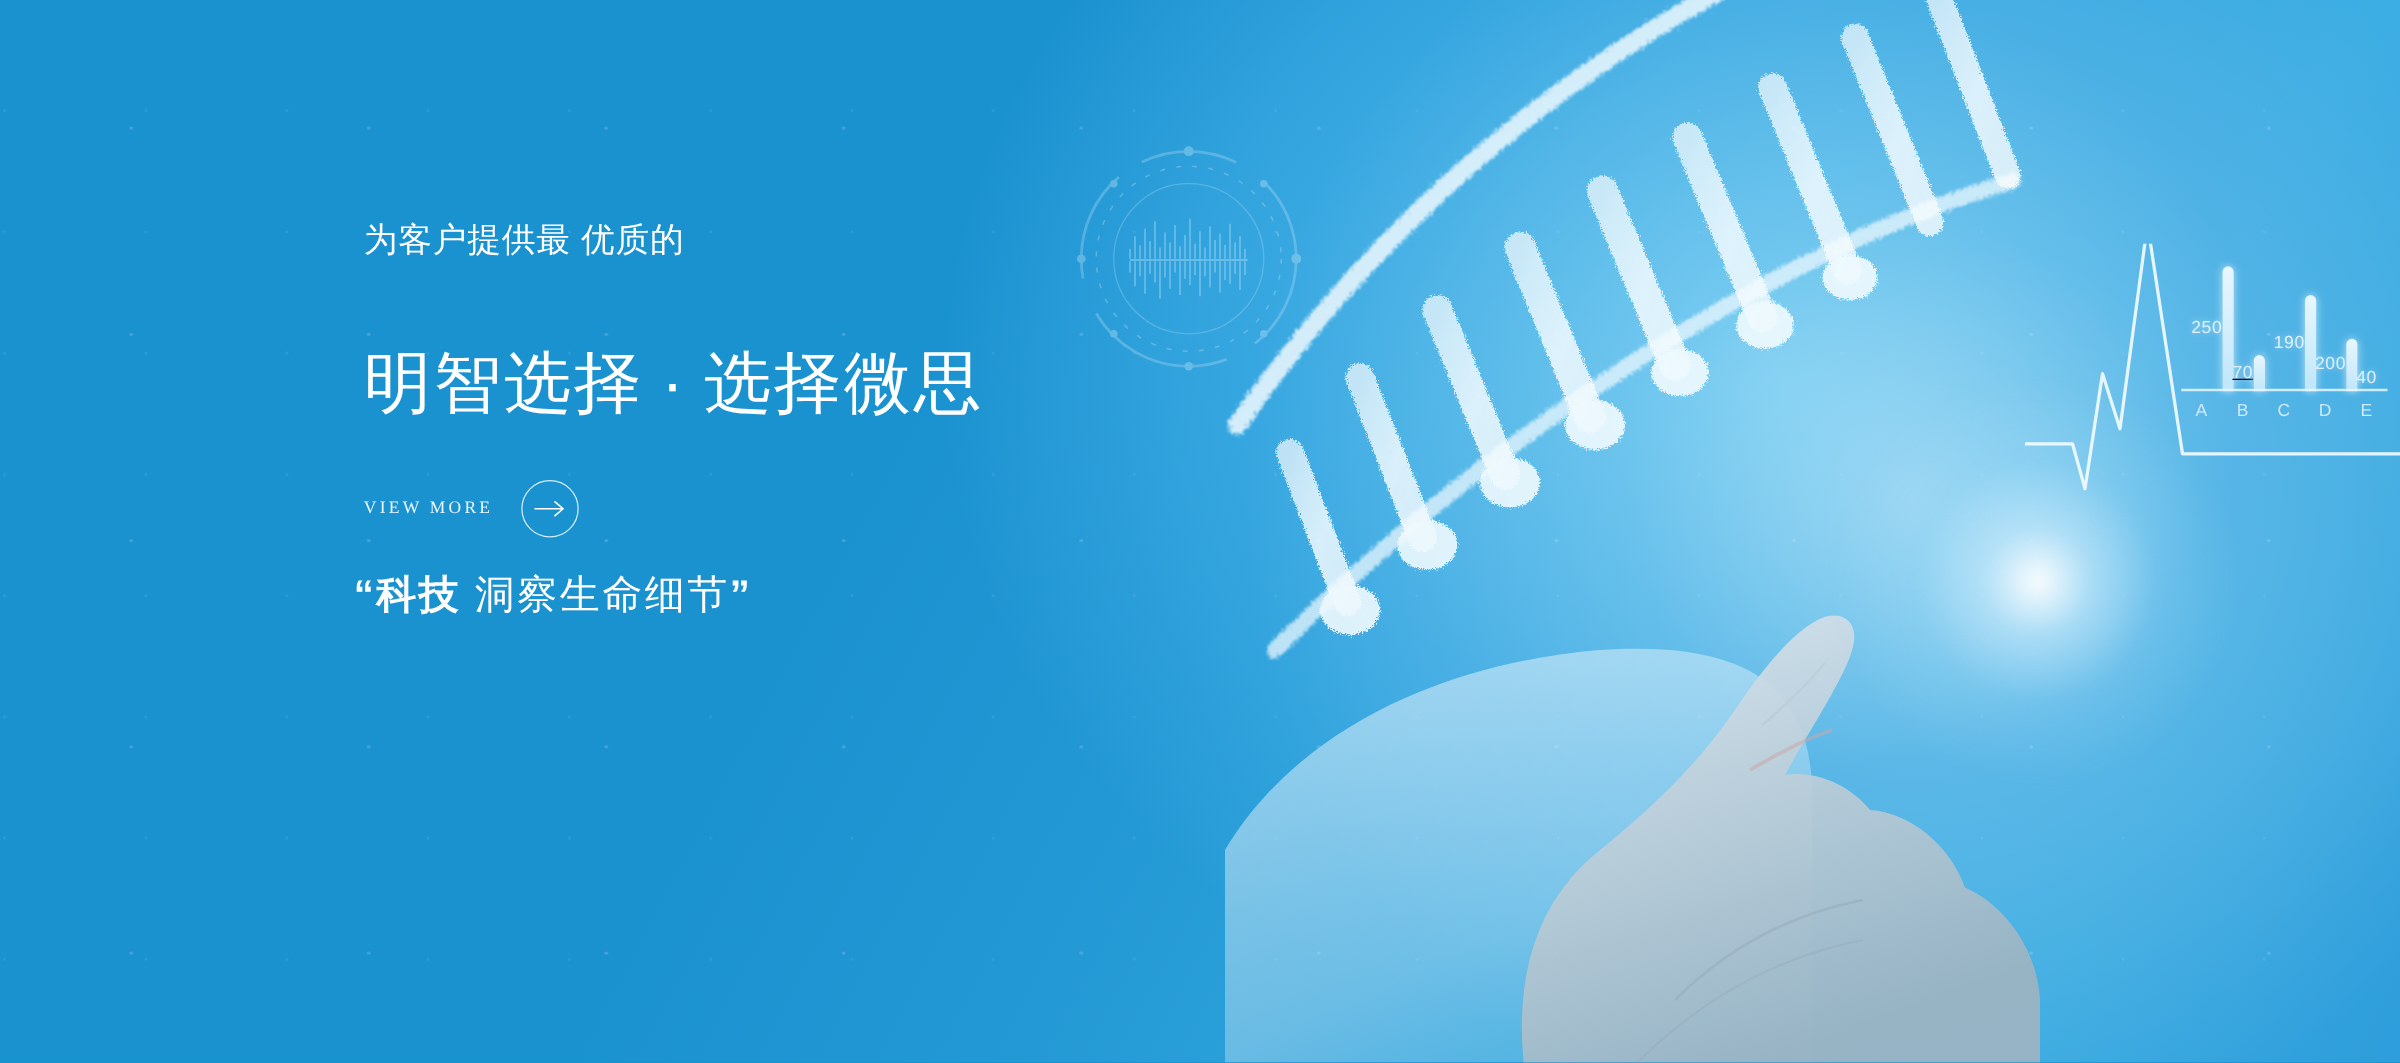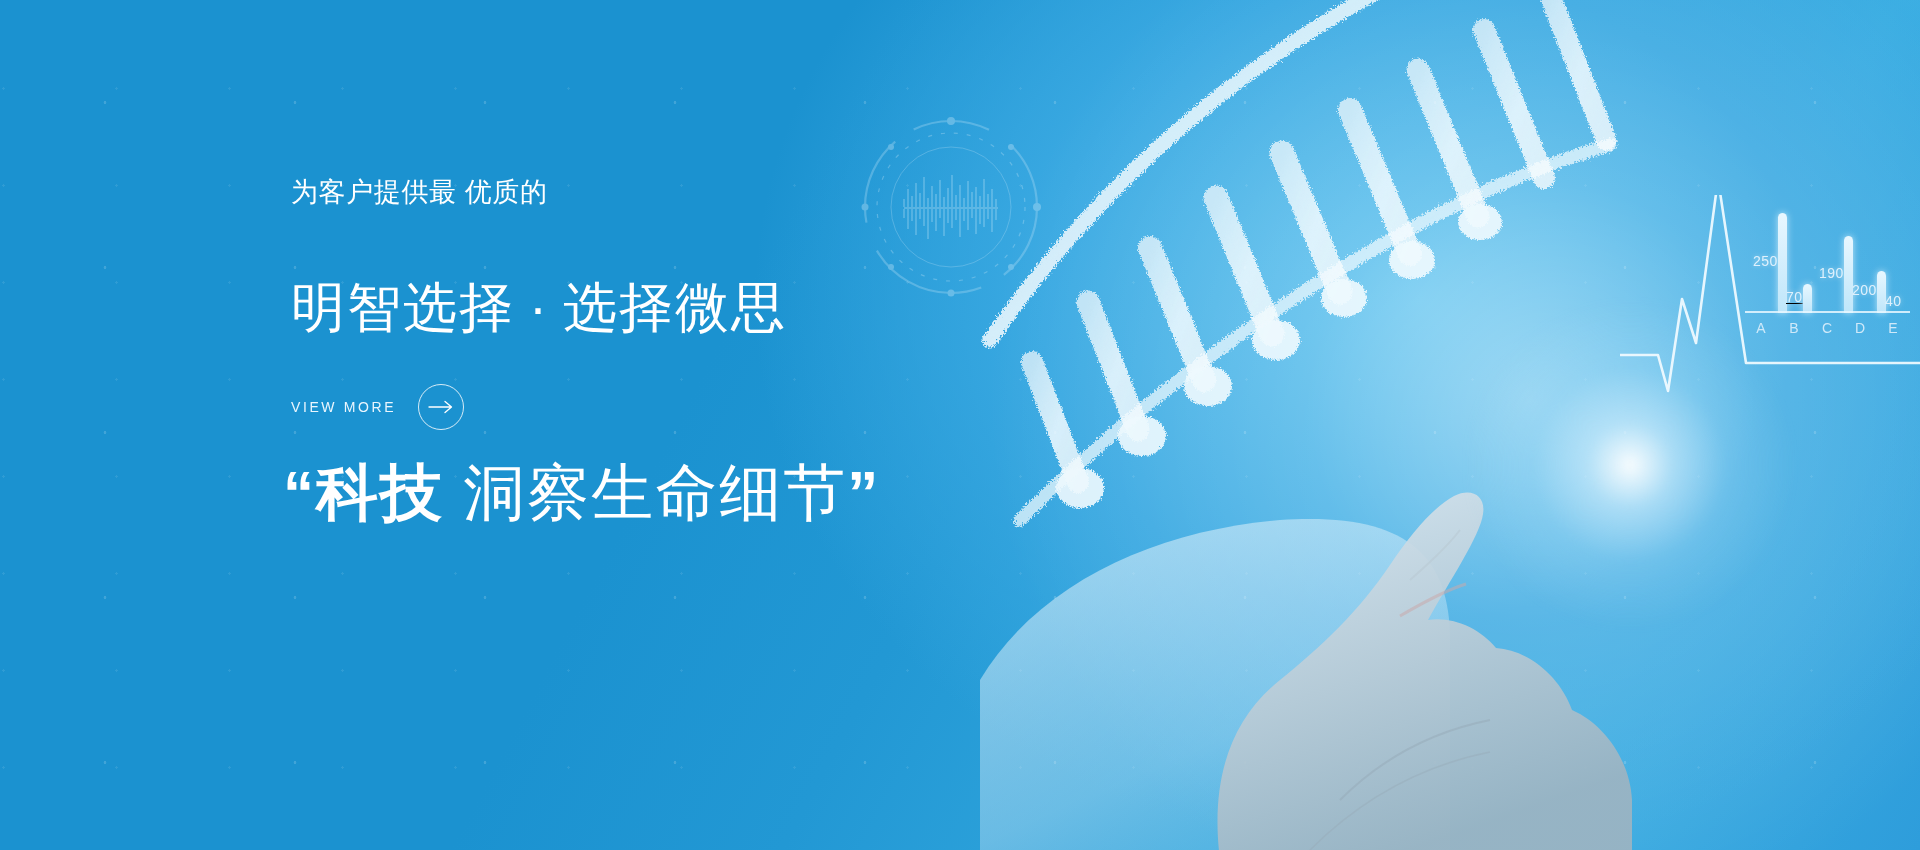"VIEW MORE" .viewmore { font-family: none -> Liberation Serif, serif }
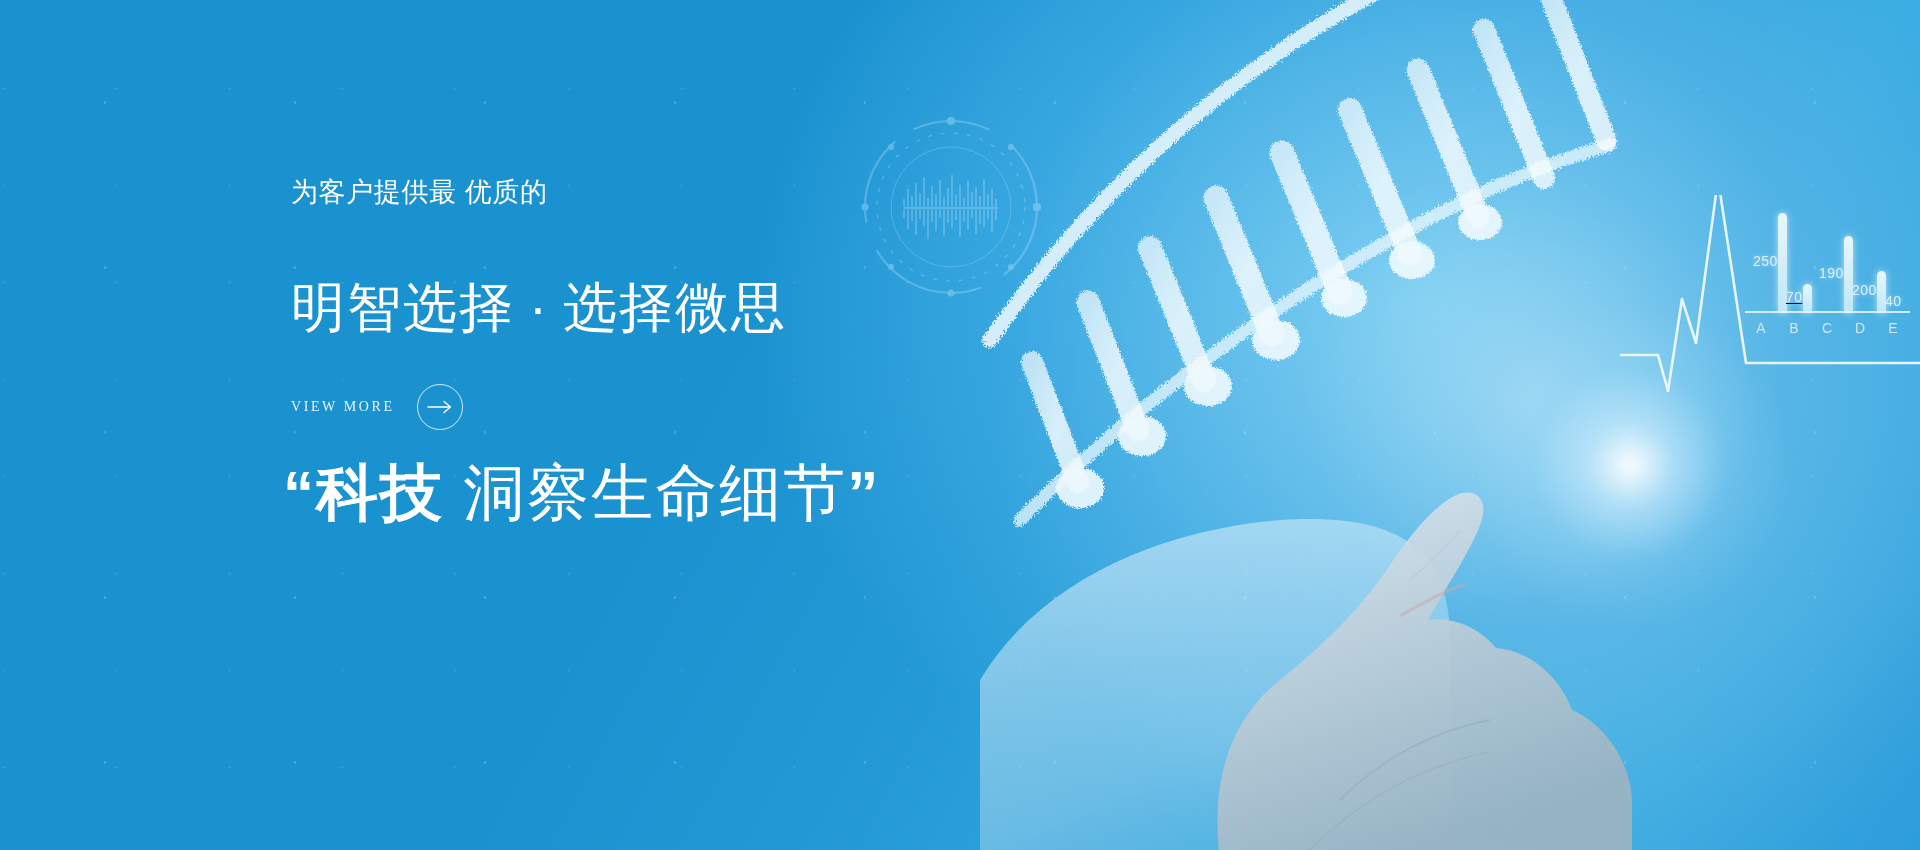"“科技 洞察生命细节”" .tagline { font-size: 62px -> 32px }
